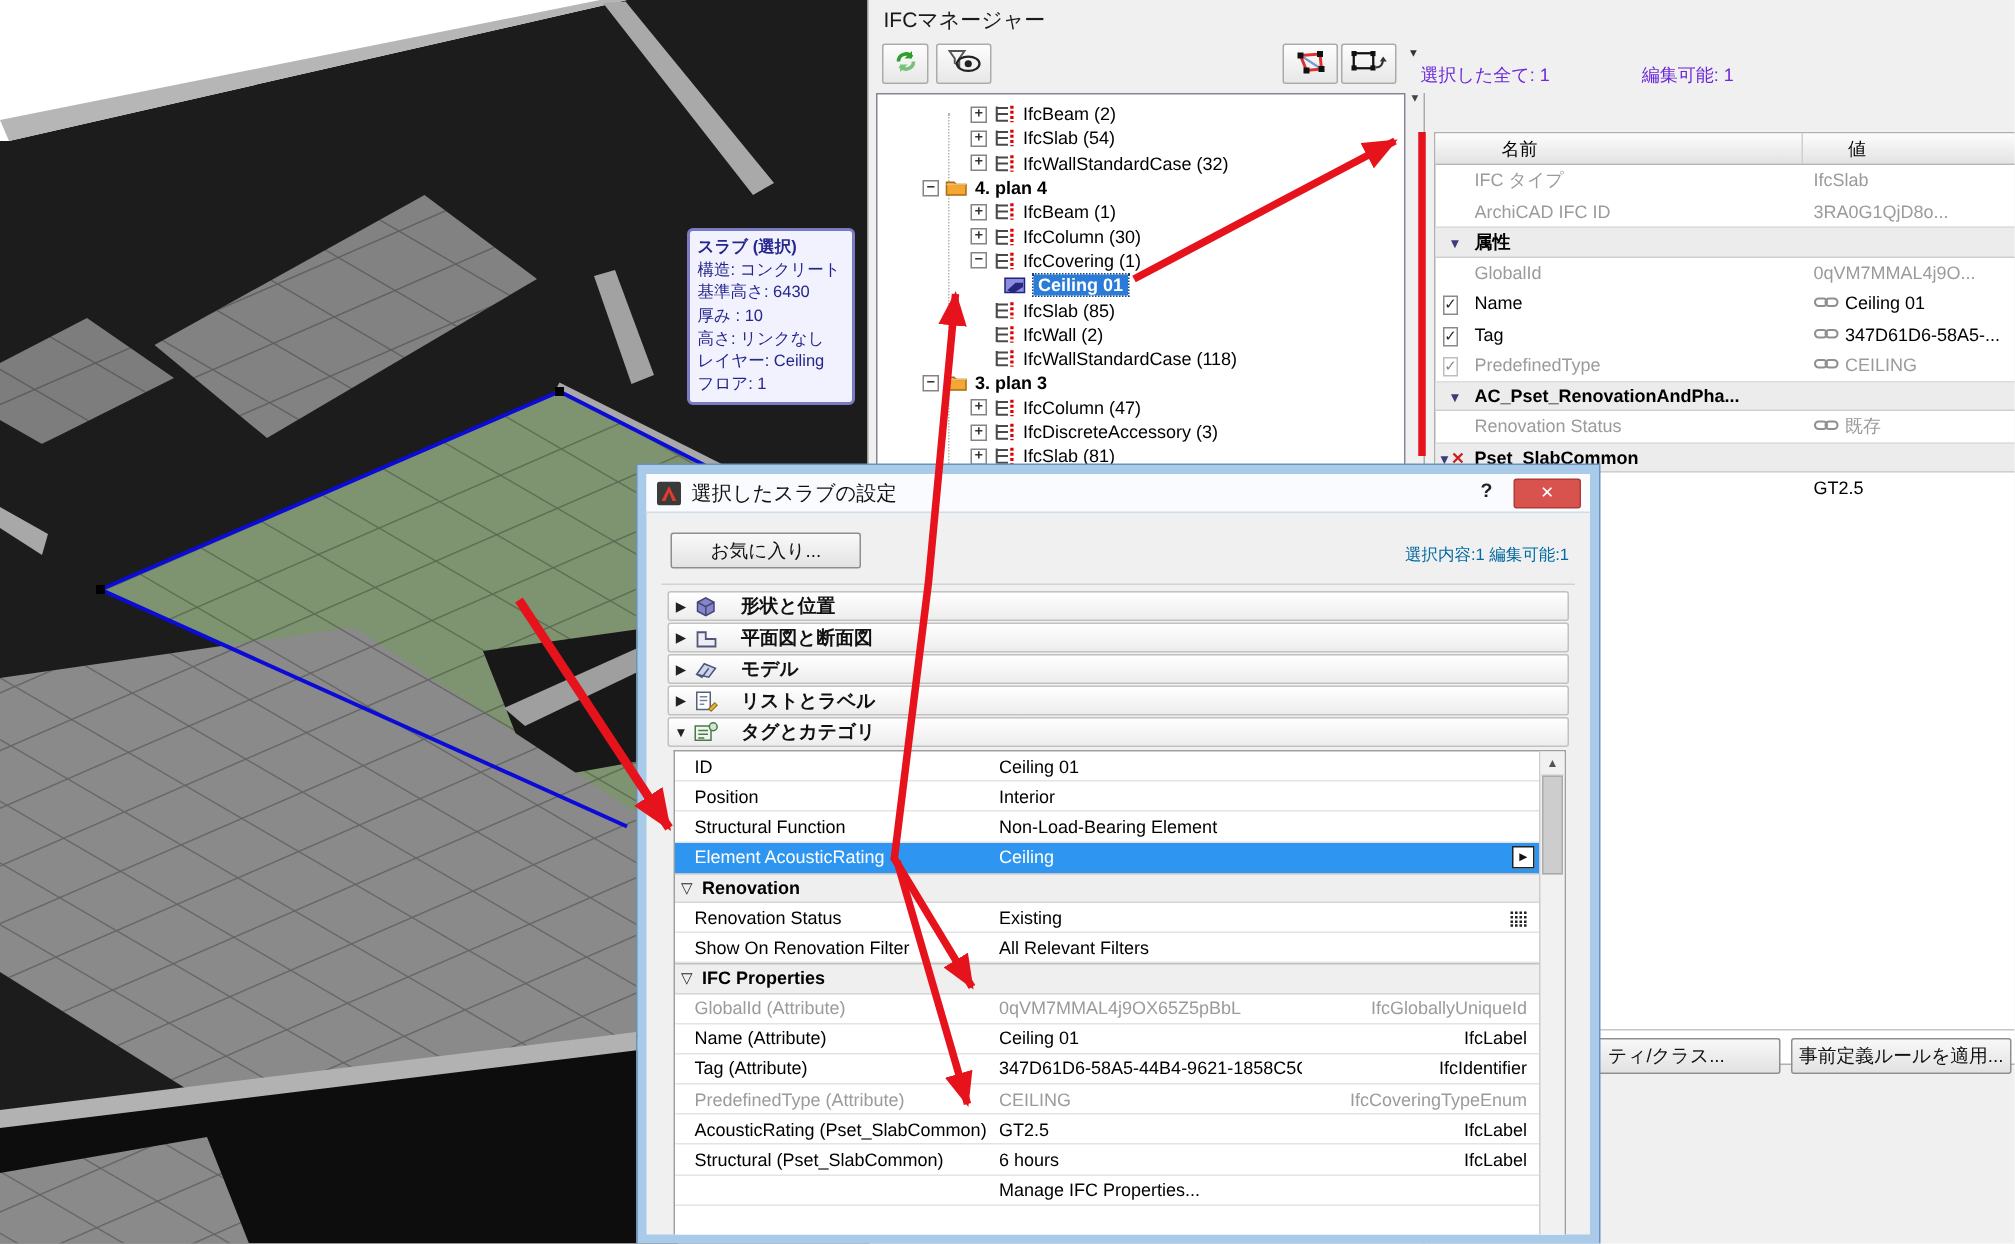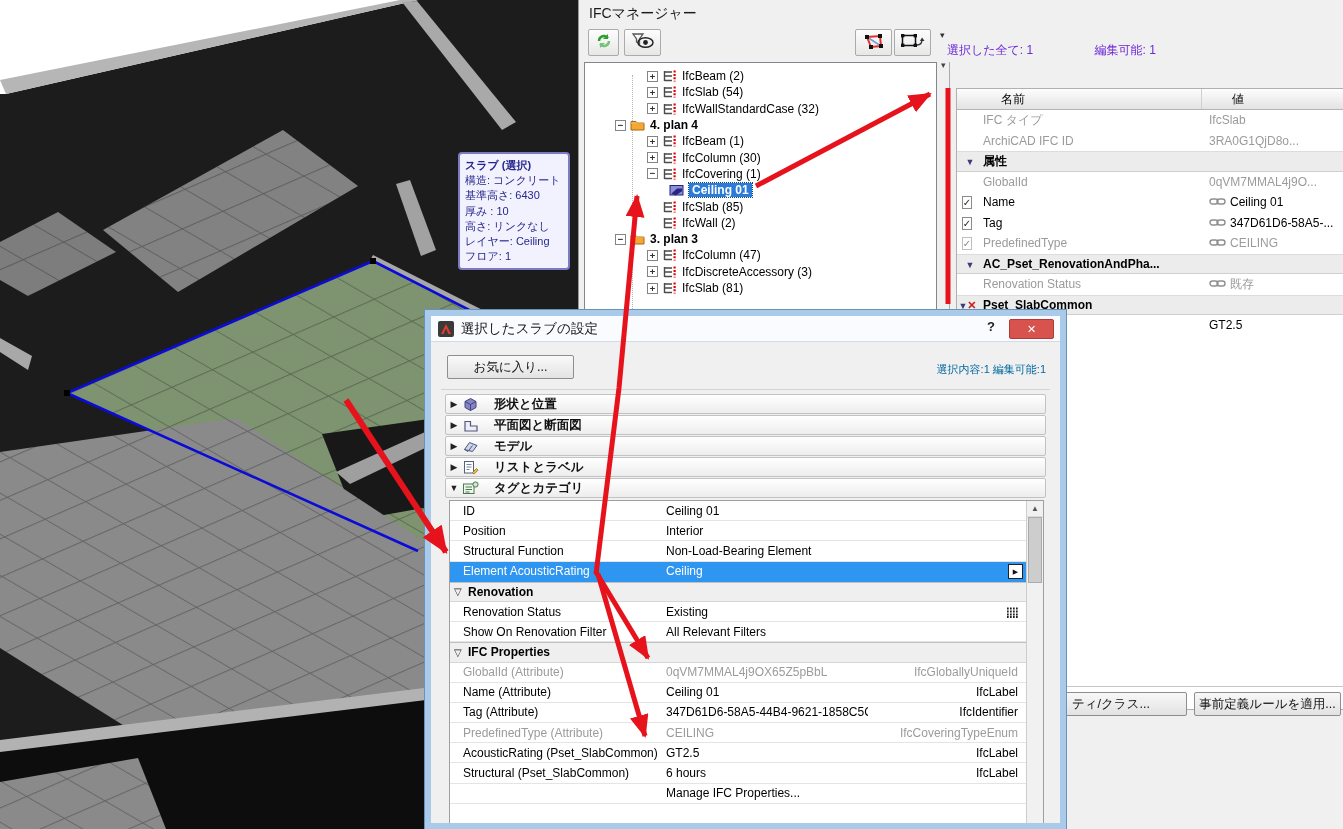"IfcWallStandardCase (118)" div.trow { html: none -> <div> <span></span> <span> <svg> <path></path> <path></path> </svg> </span> <span>IfcWallStandardCase (118)</span> </div> }
